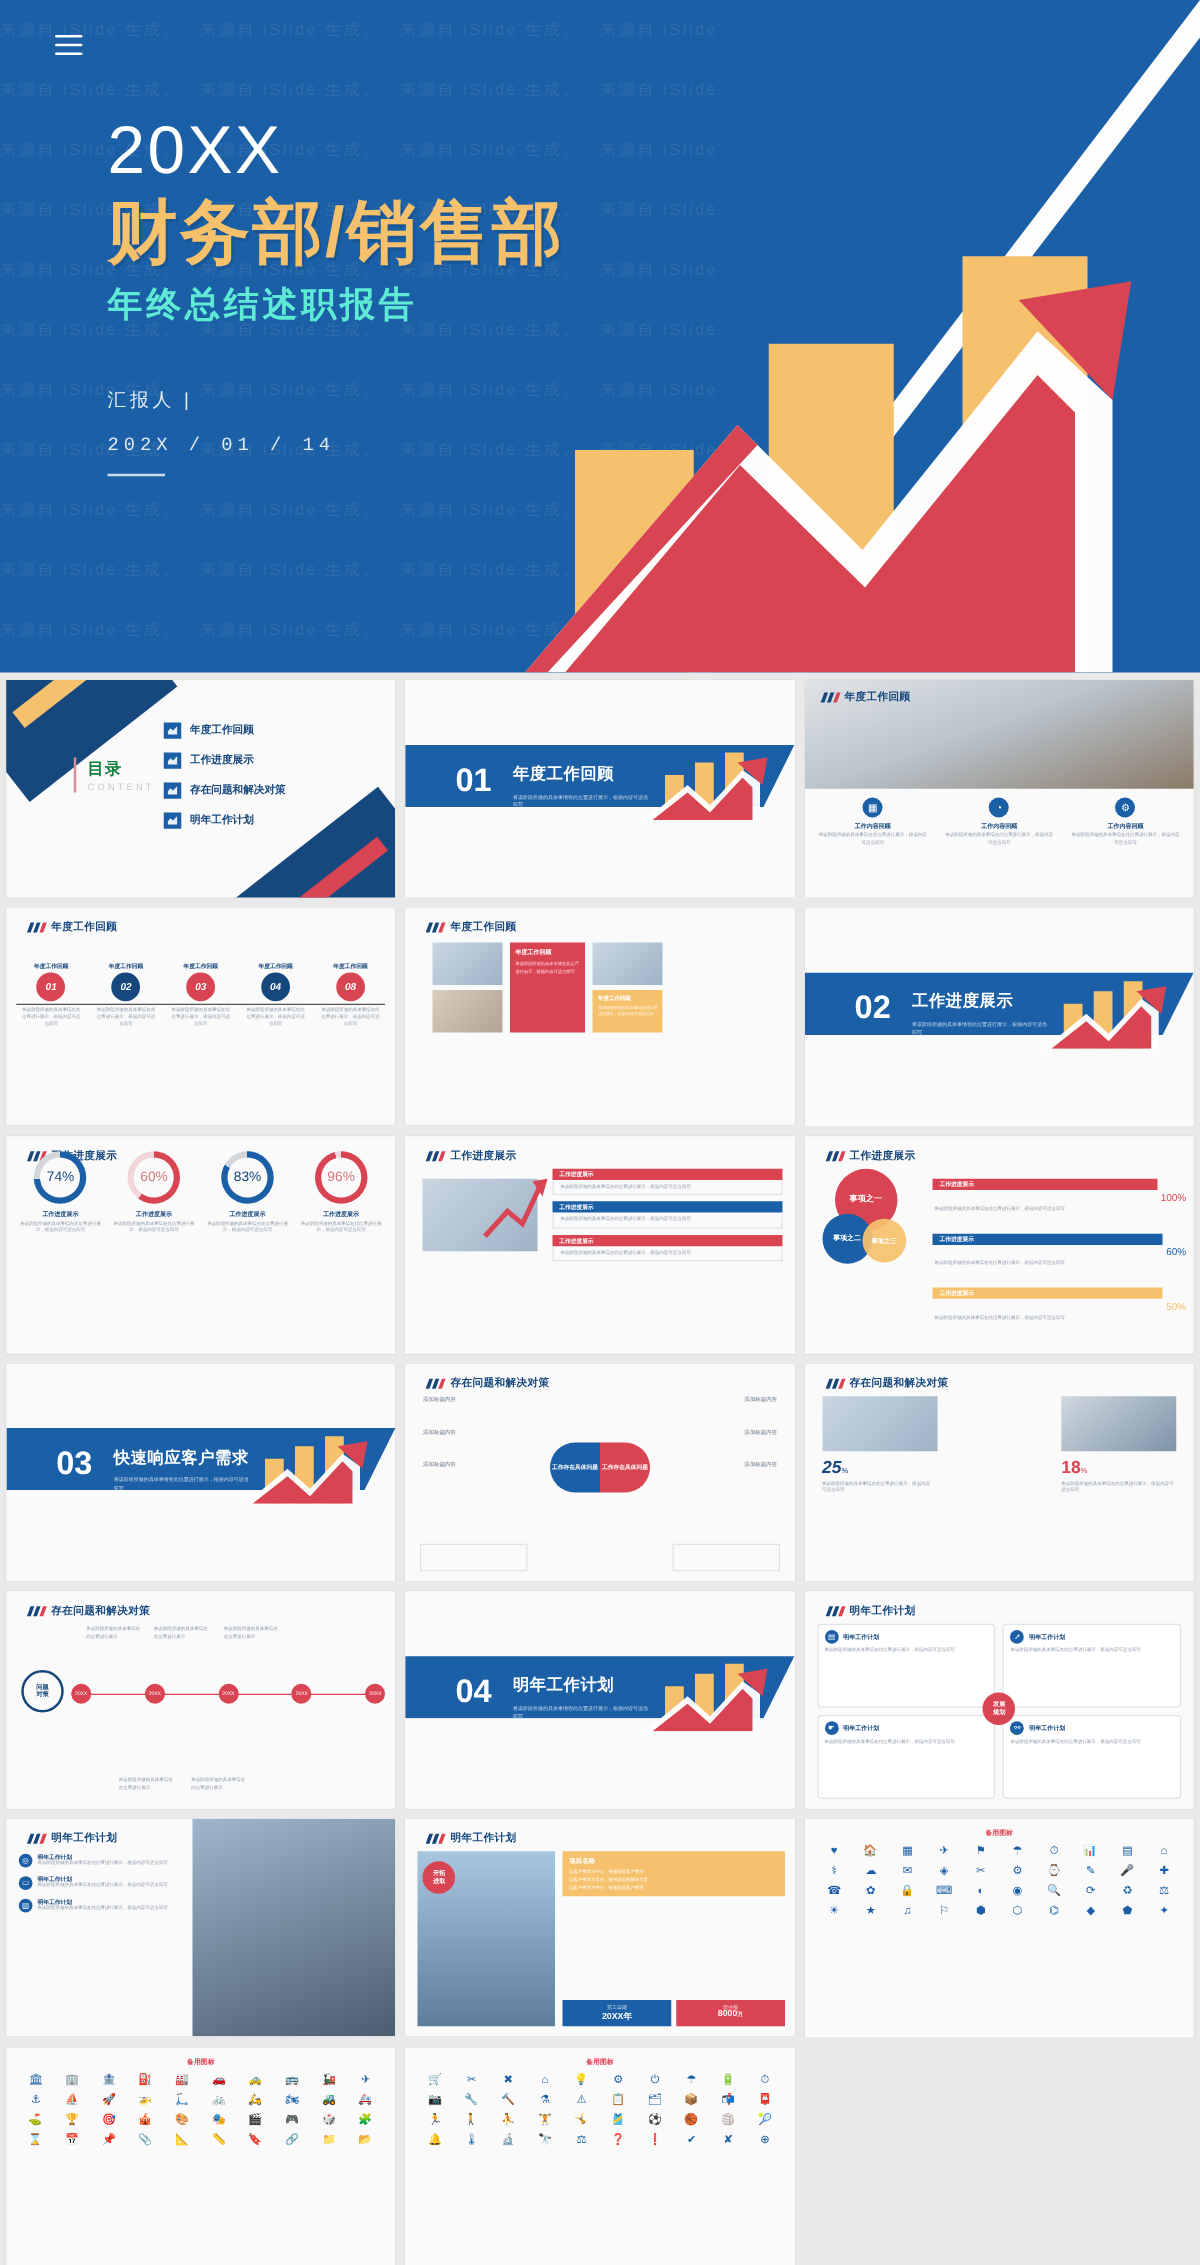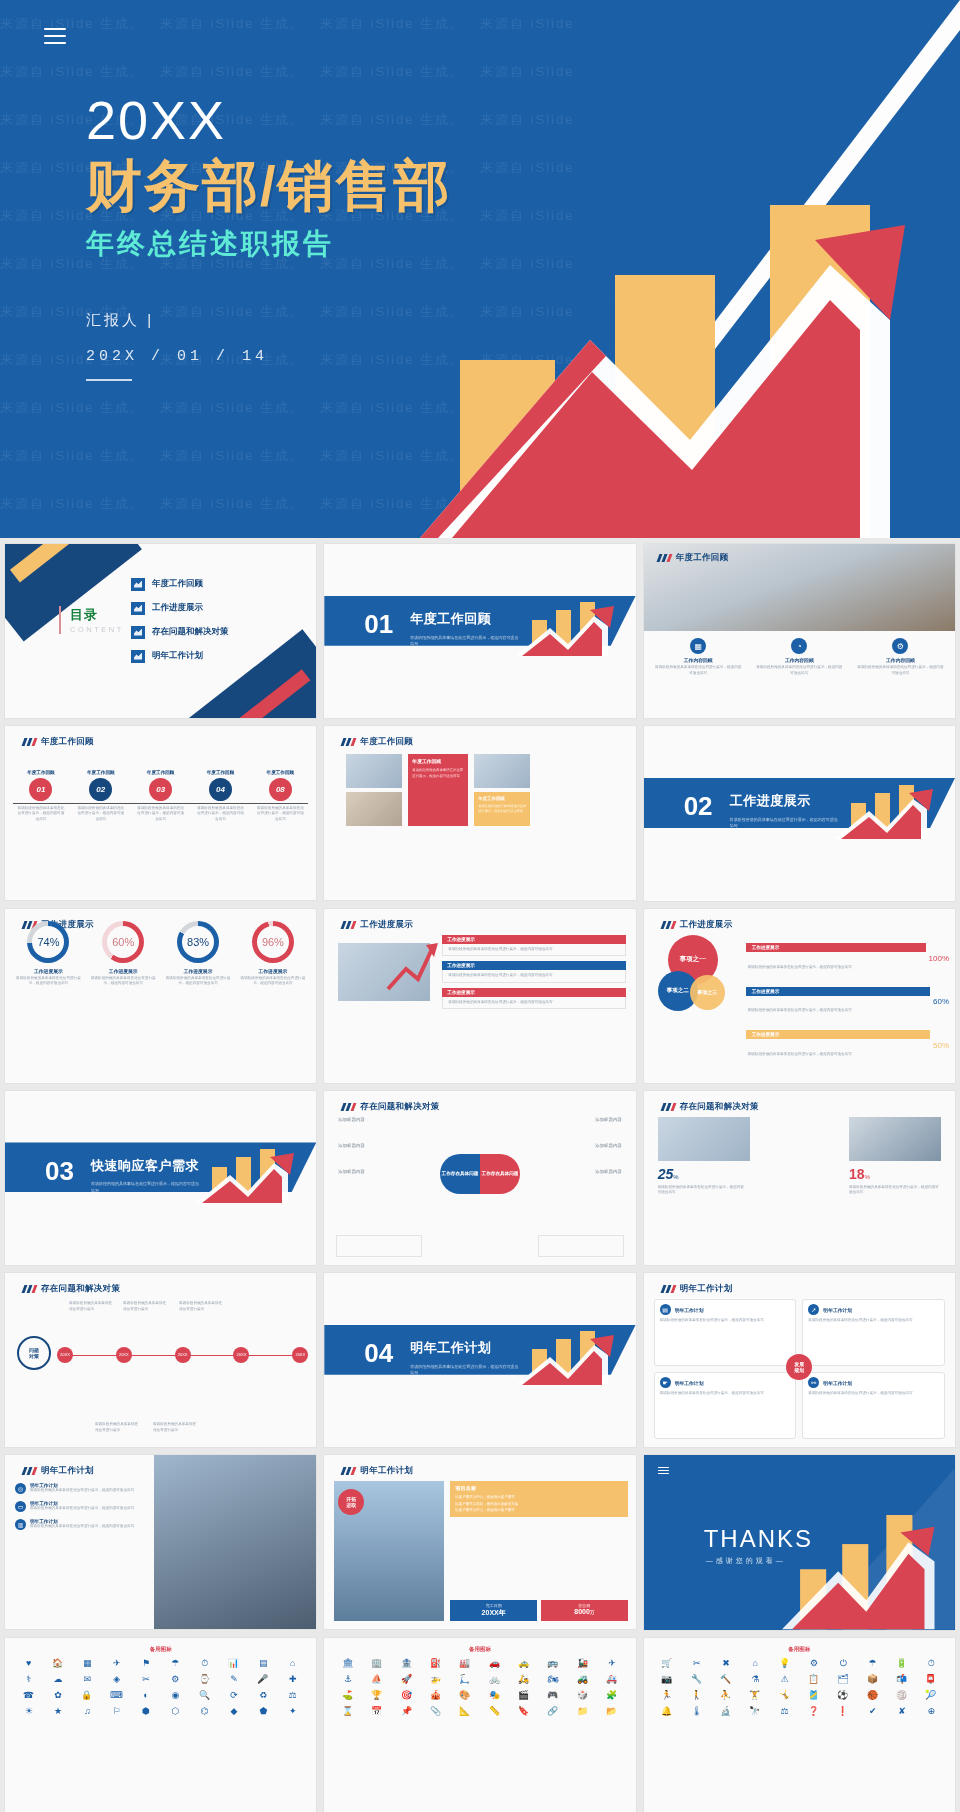"THANKS" div.slide { html: <div> <div> <i></i> <i></i> <i></i> </div> <svg> <polygon></polygon> <rect></rect> <rect></rect> <rect></rect> <polygon></polygon> <polygon></polygon> <polygon></polygon> </svg> <div>THANKS</div> <div>—感谢您的观看—</div> </div> -> none }
